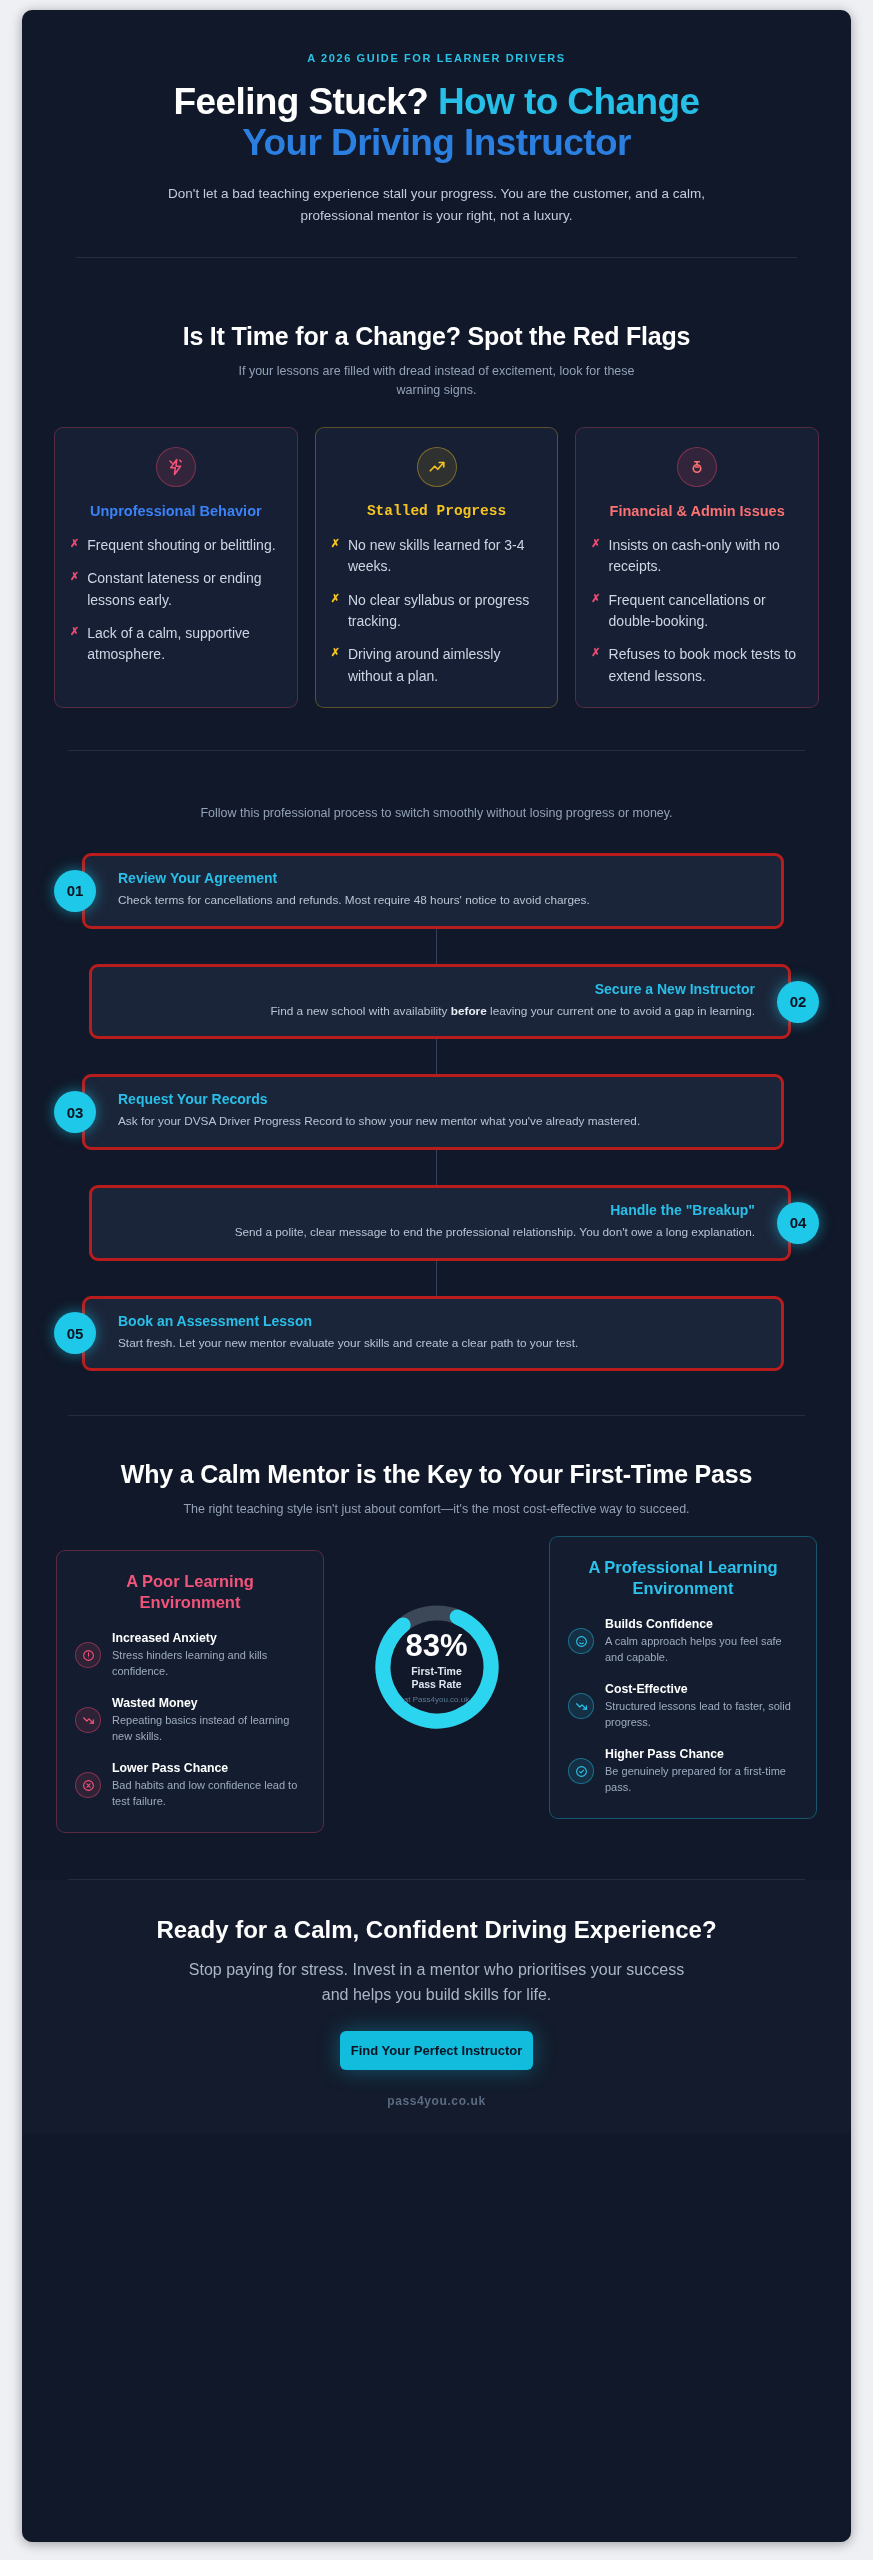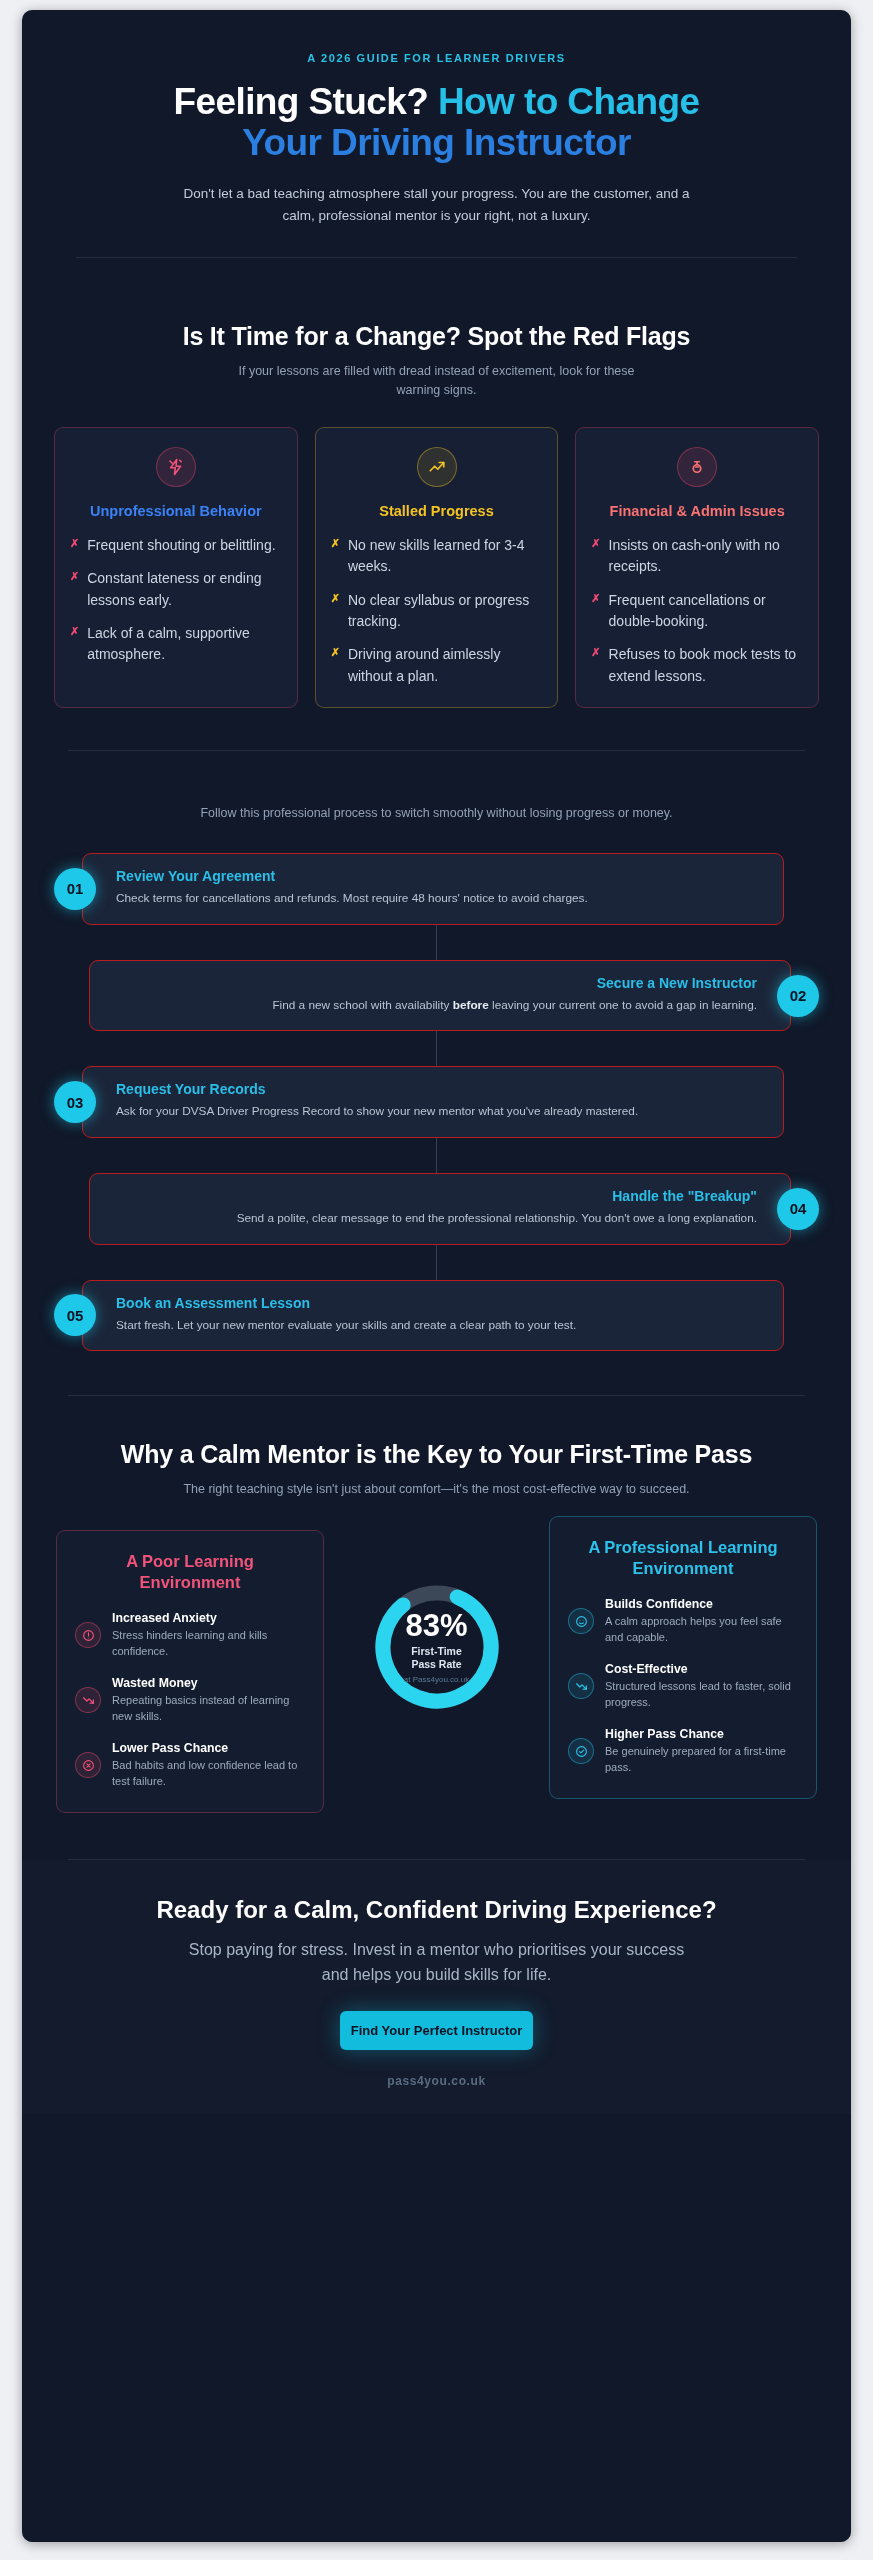"Don't let a bad teaching" p.lede { text: atmosphere -> experience }
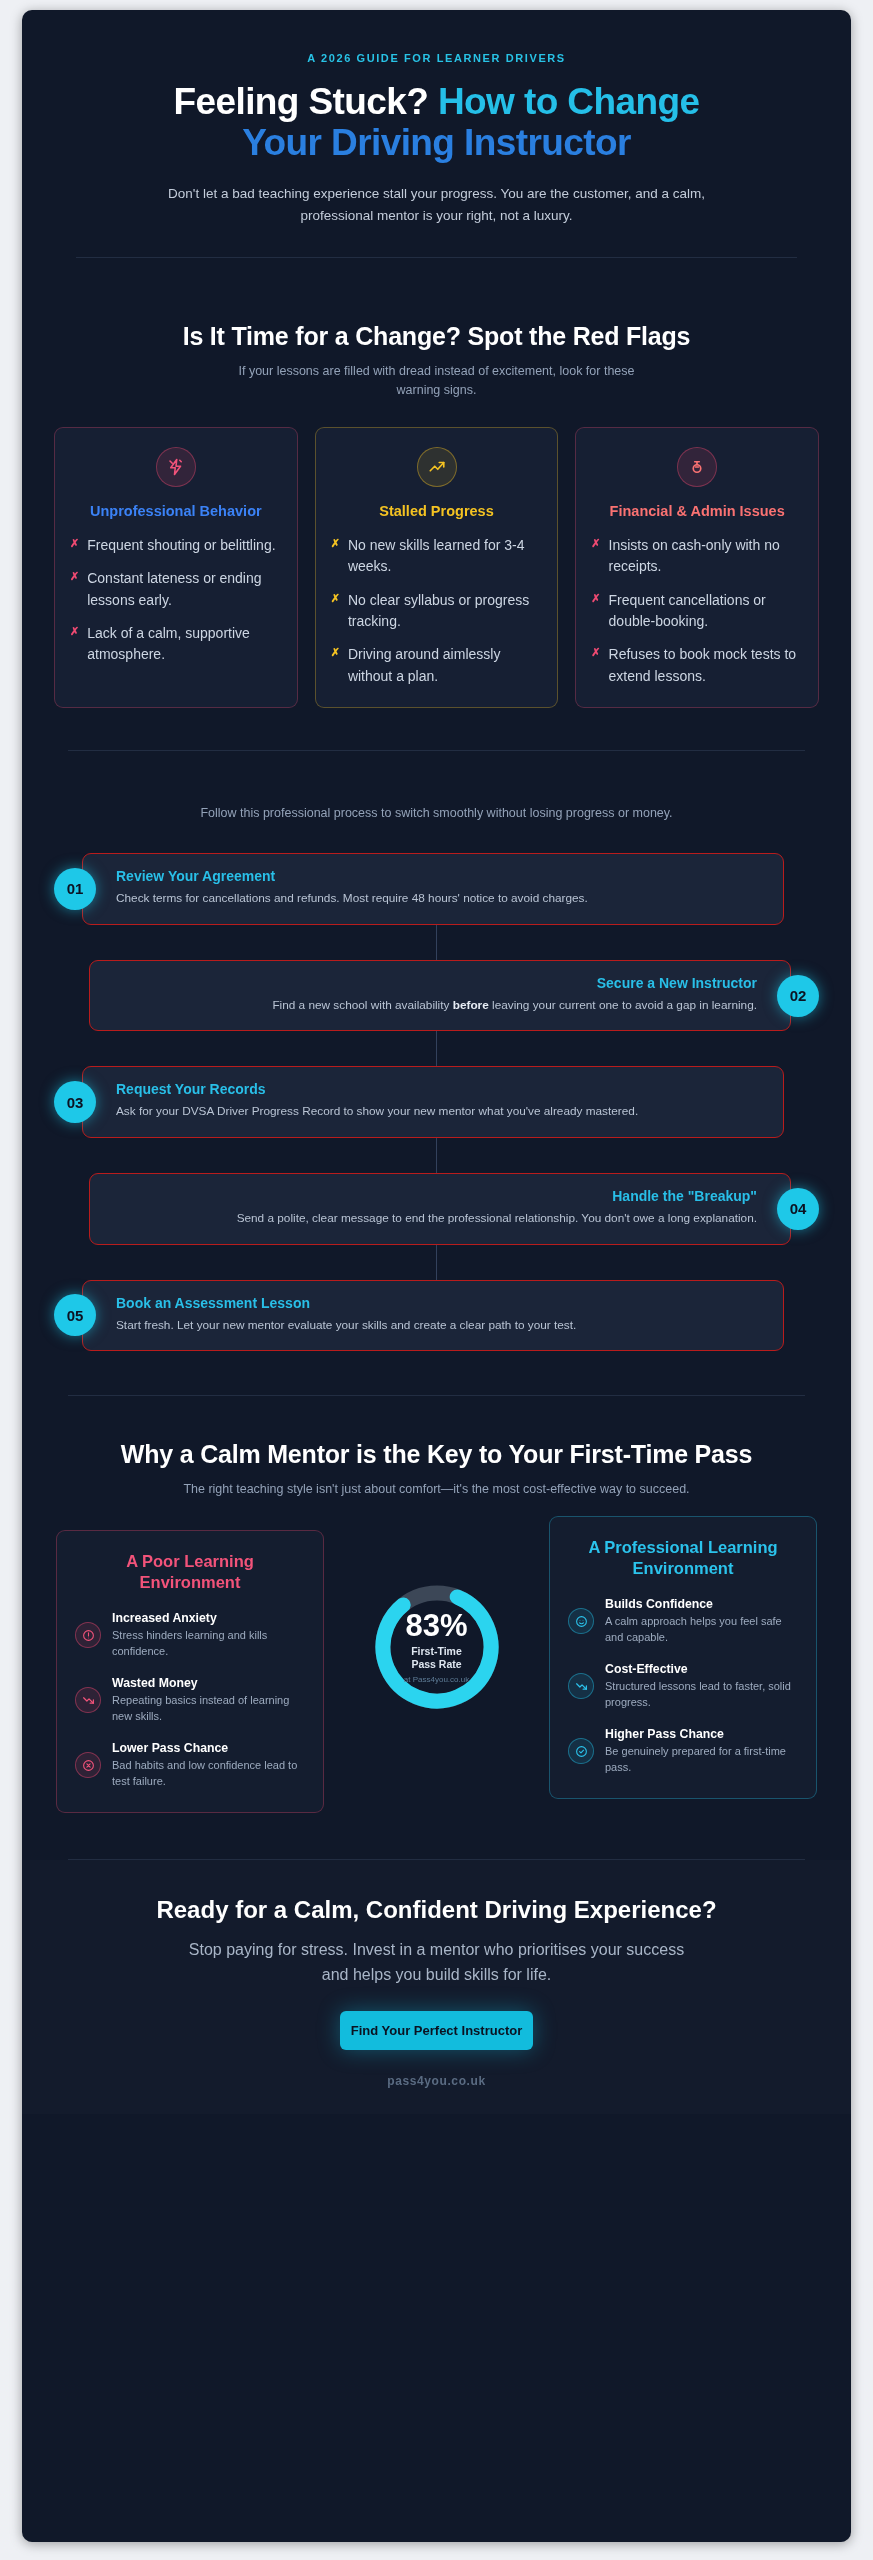"Stalled Progress" .flag-card.amber .flag-title { font-family: none -> Liberation Mono, monospace }
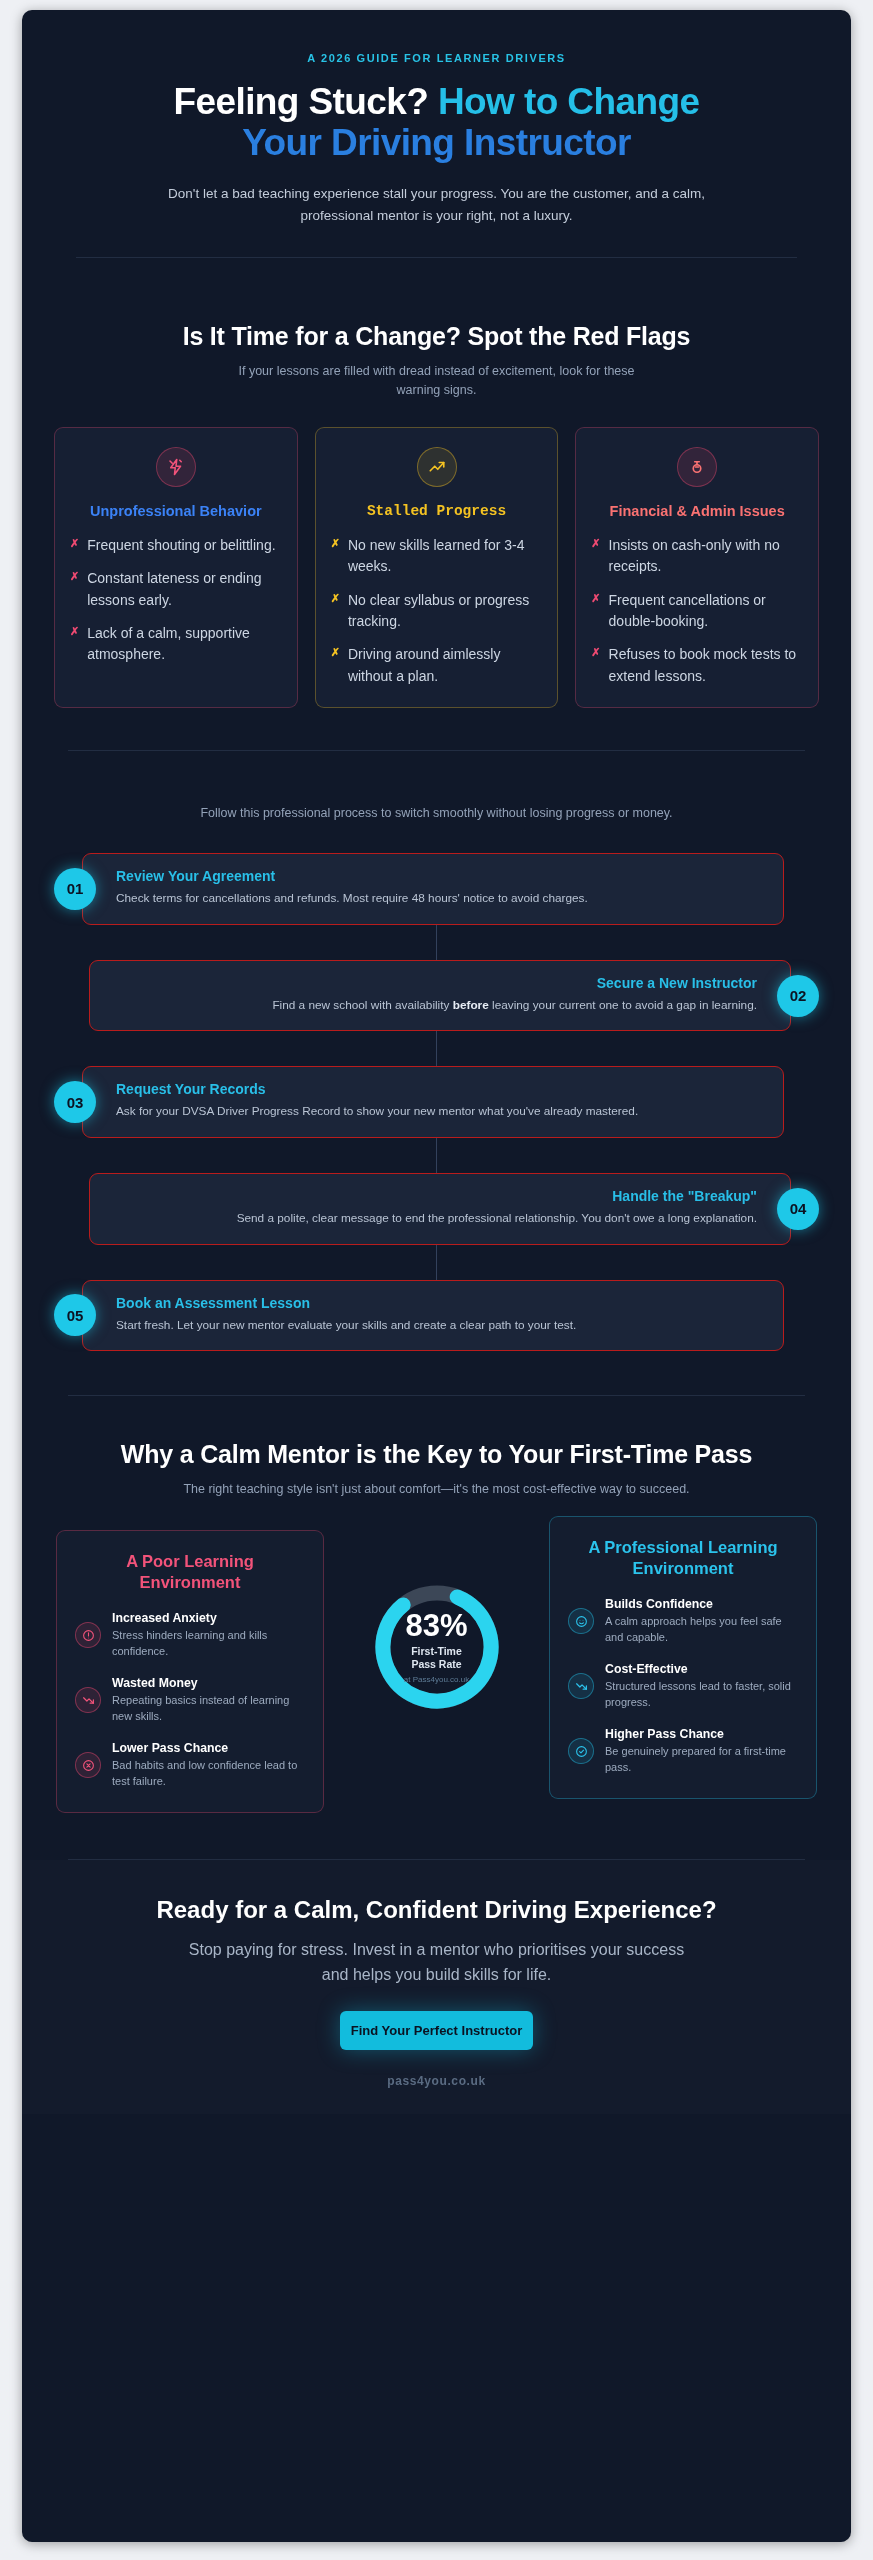"Review Your Agreement" .step-card { border: 1px solid #b91c1c -> 3px solid #b91c1c }
